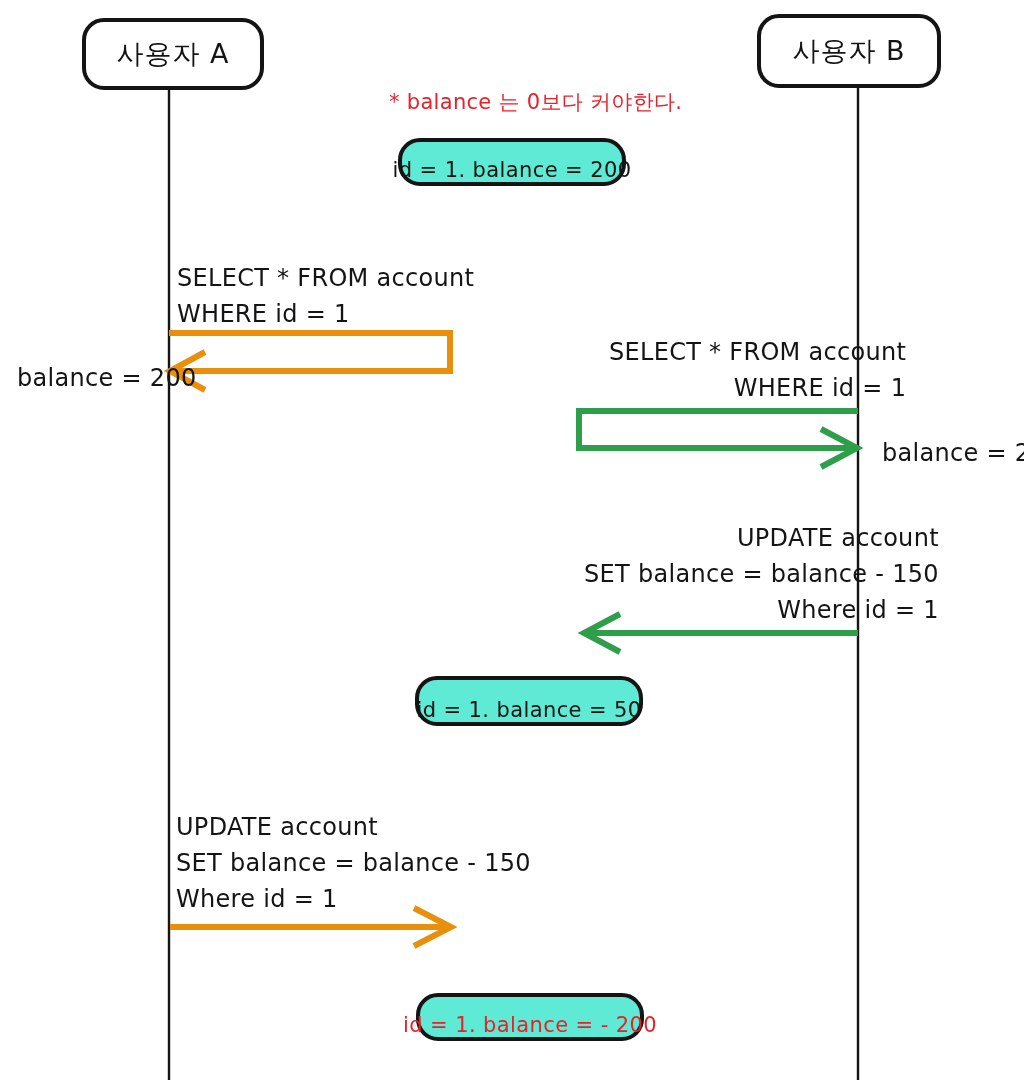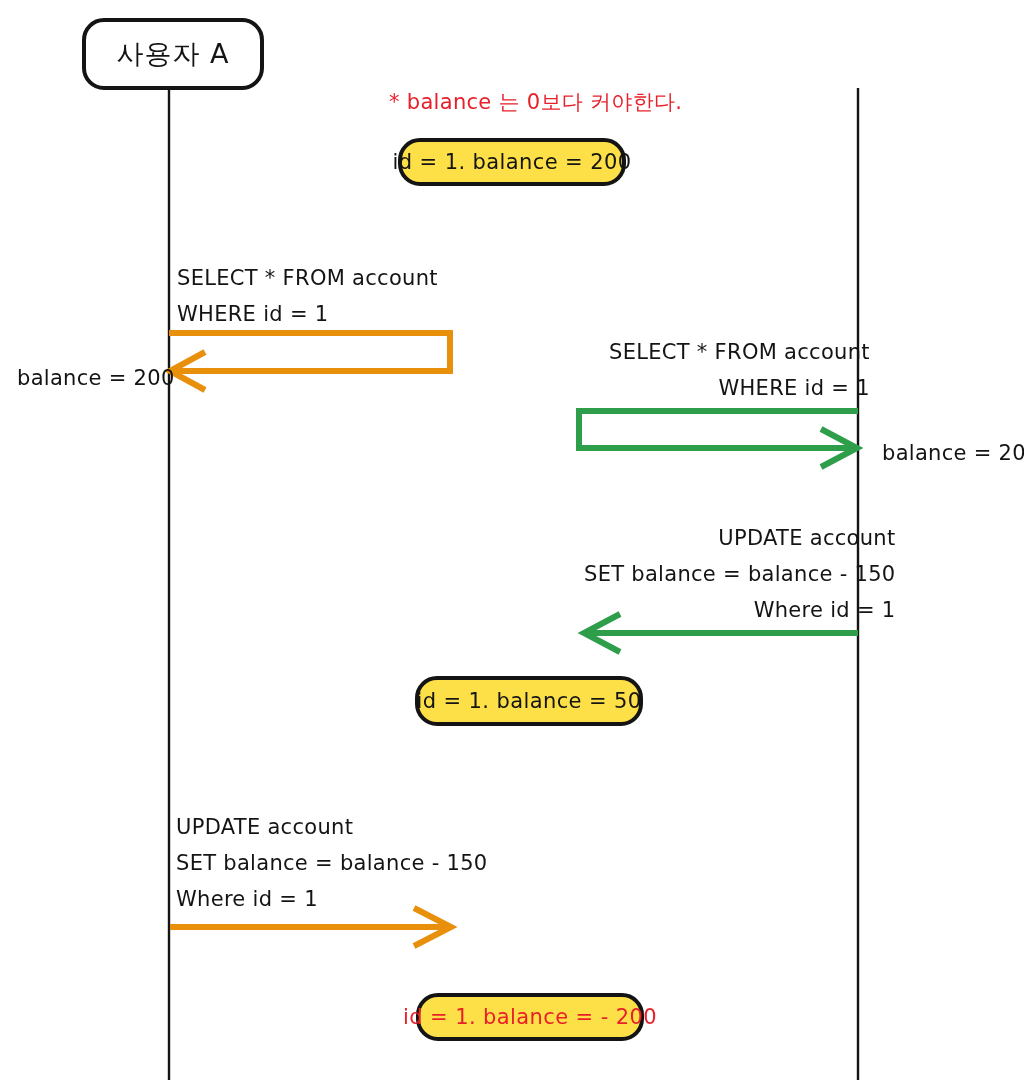"사용자 B" div.actor-box { html: none -> <div> <span>사용자 B</span> </div> }
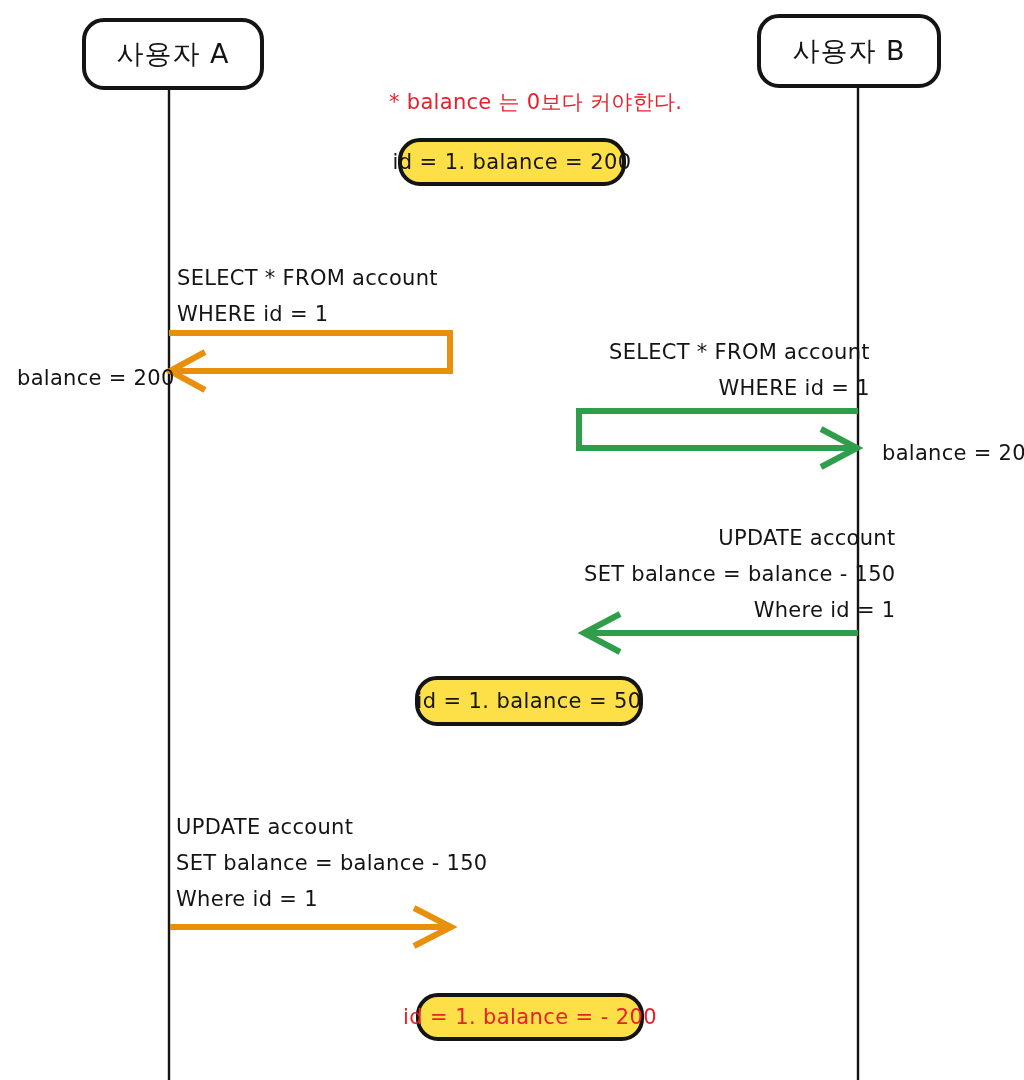"id = 1. balance =" .state-box { align-items: center -> flex-end; background: #fde047 -> #5eead4 }
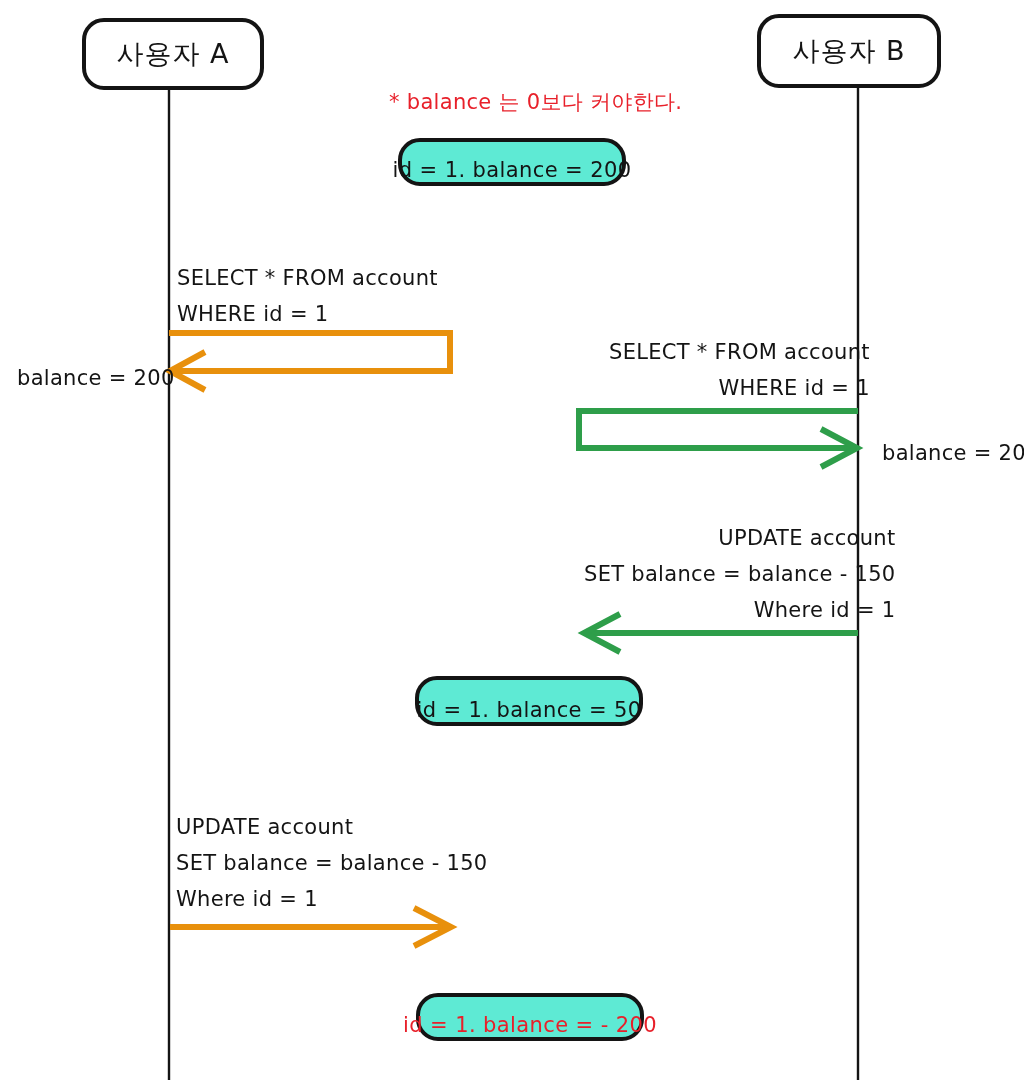"SELECT * FROM account" .note { font-size: 21px -> 24px }
